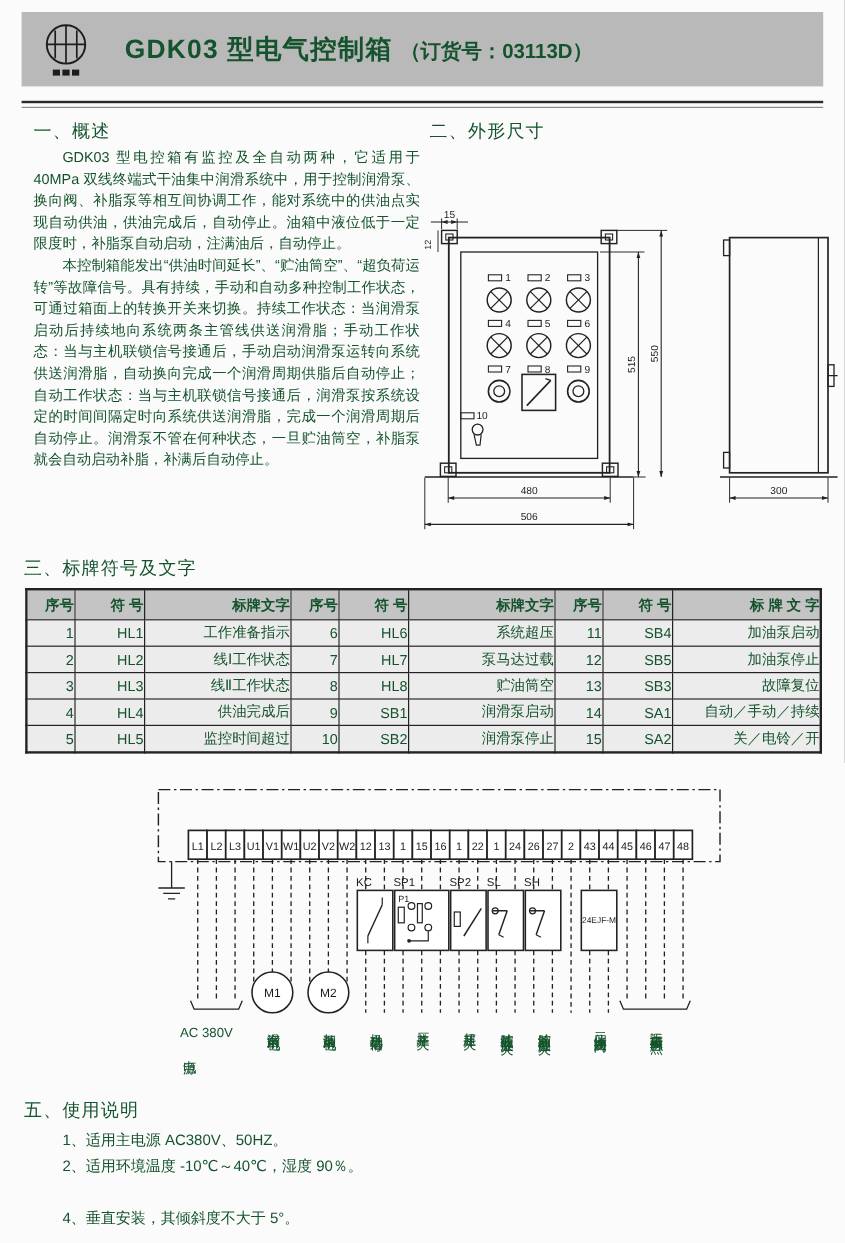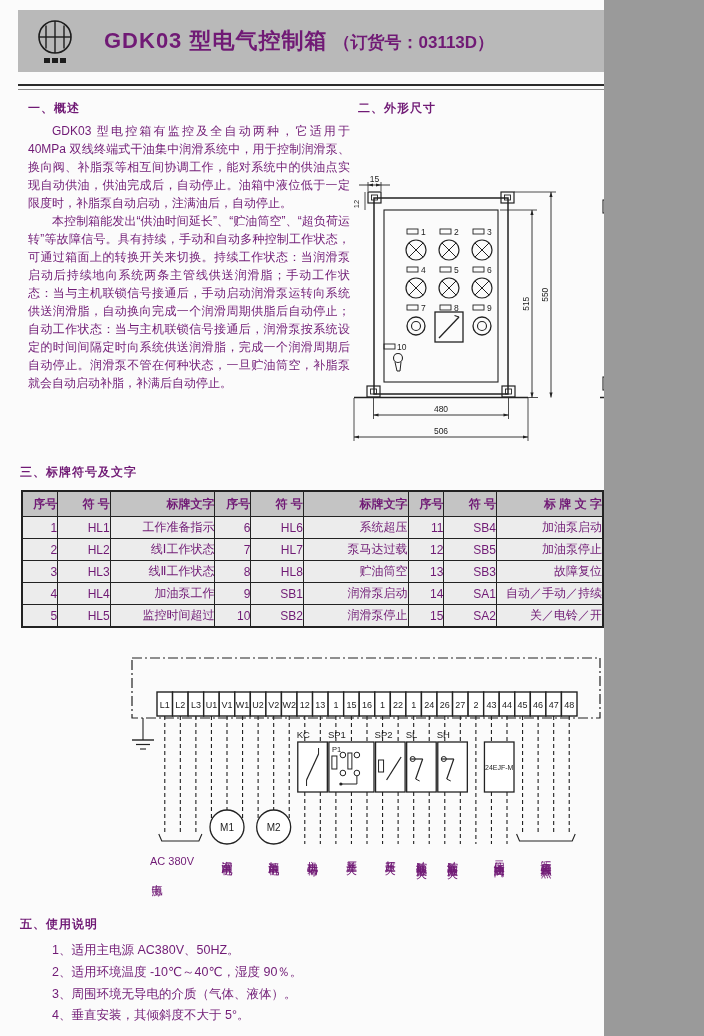"GDK03 型电气控制箱 （订货号：03113D）" .page { color: #701a75 -> #14532d; width: 604px -> 704px }
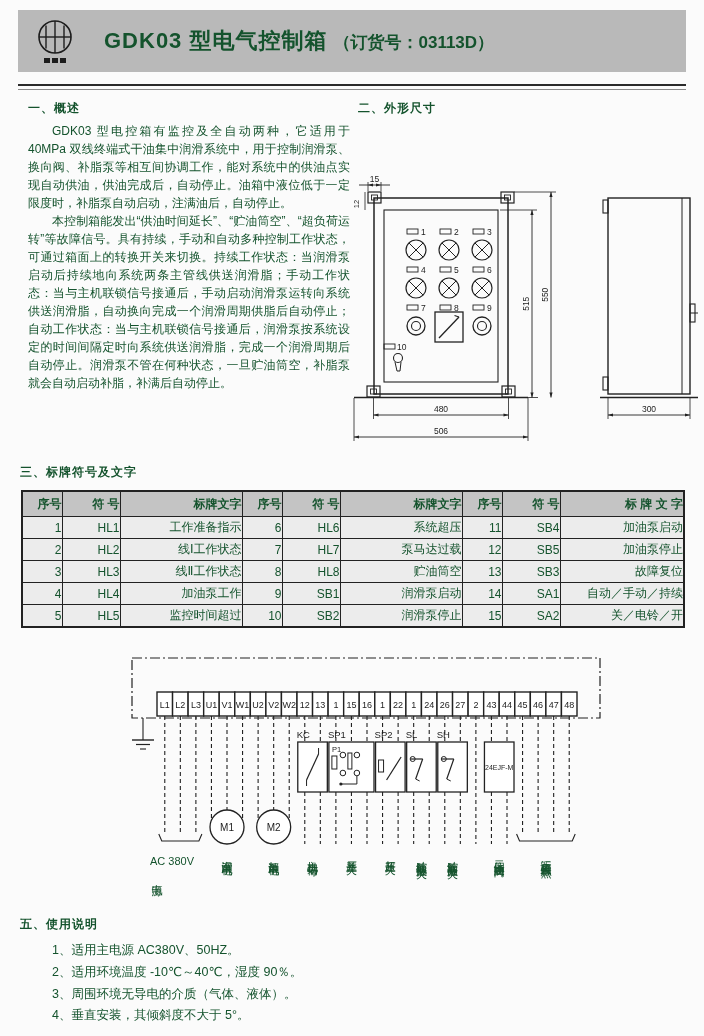"一、概述" .sec-heading { font-size: 12px -> 15px; font-weight: bold -> normal }
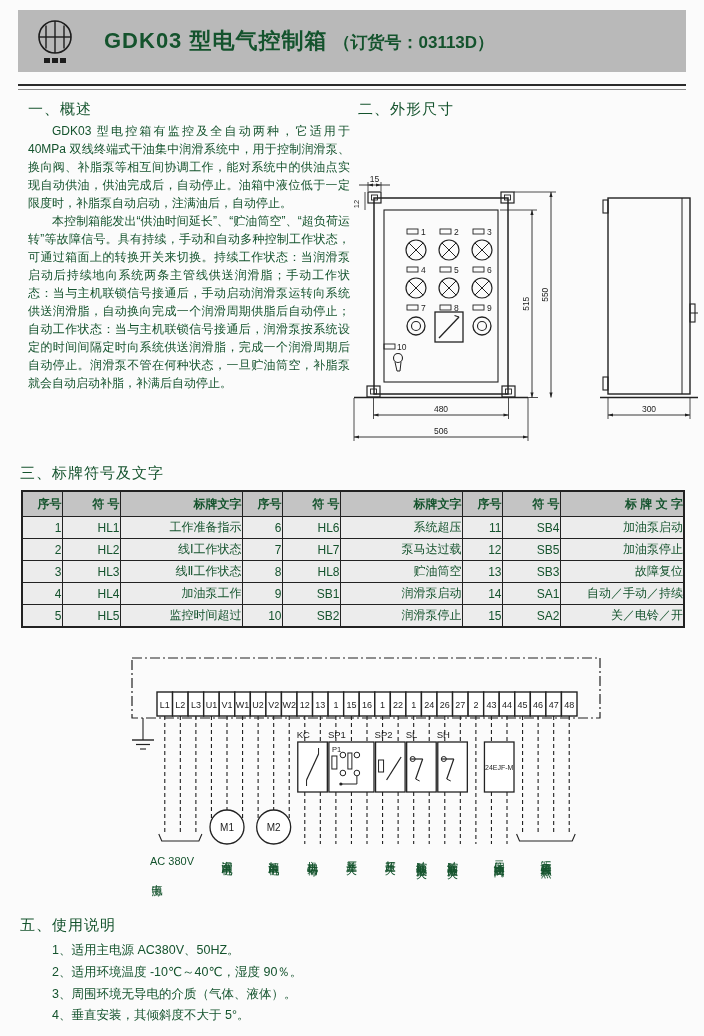"加油泵工作" td { text: 加油泵工作 -> 供油完成后 }
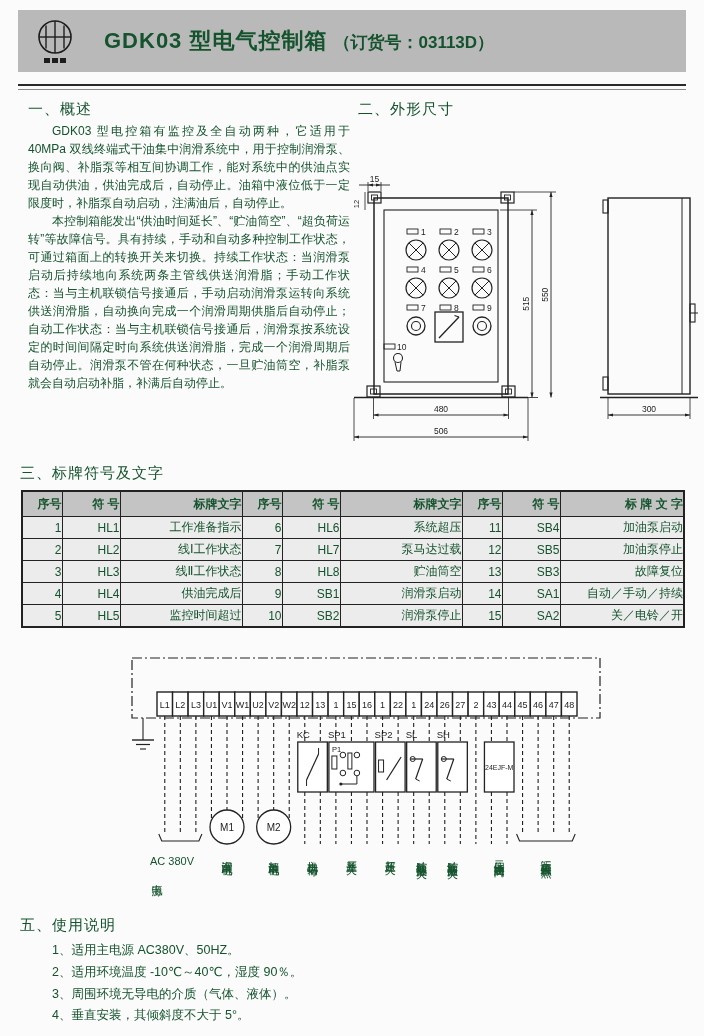"3、周围环境无导电的介质（气体、液体）。" div.instr-item { html: <div>3、周围环境无导电的介质（气体、液体）。</div> -> none }
